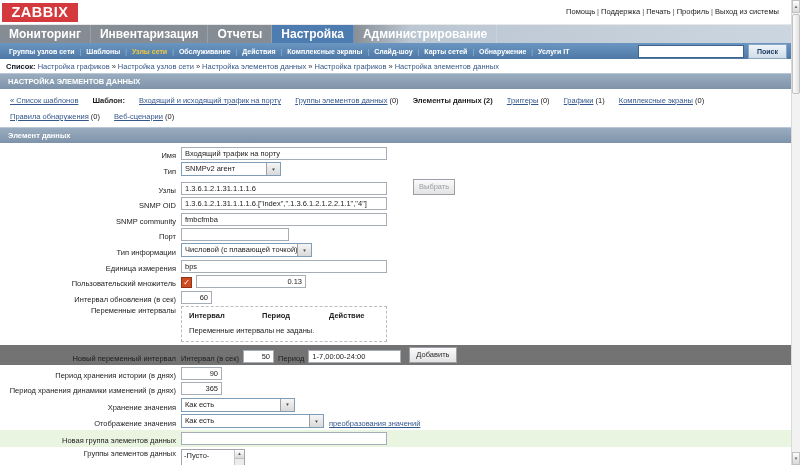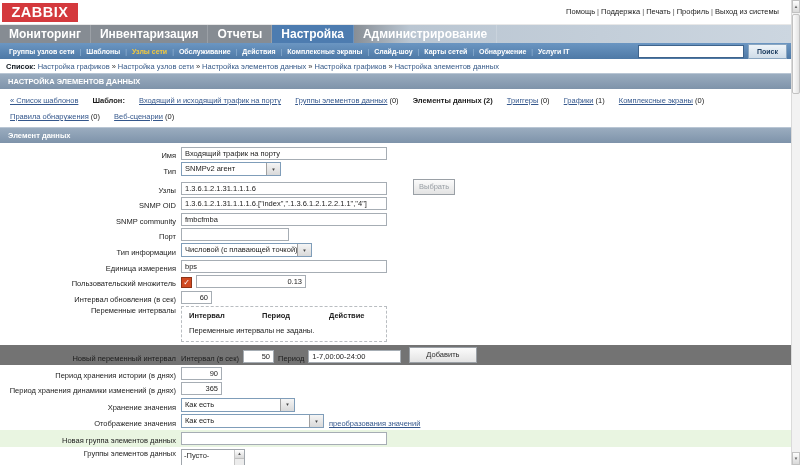"Добавить" .btn { padding: 0 16px -> 0 6px }
